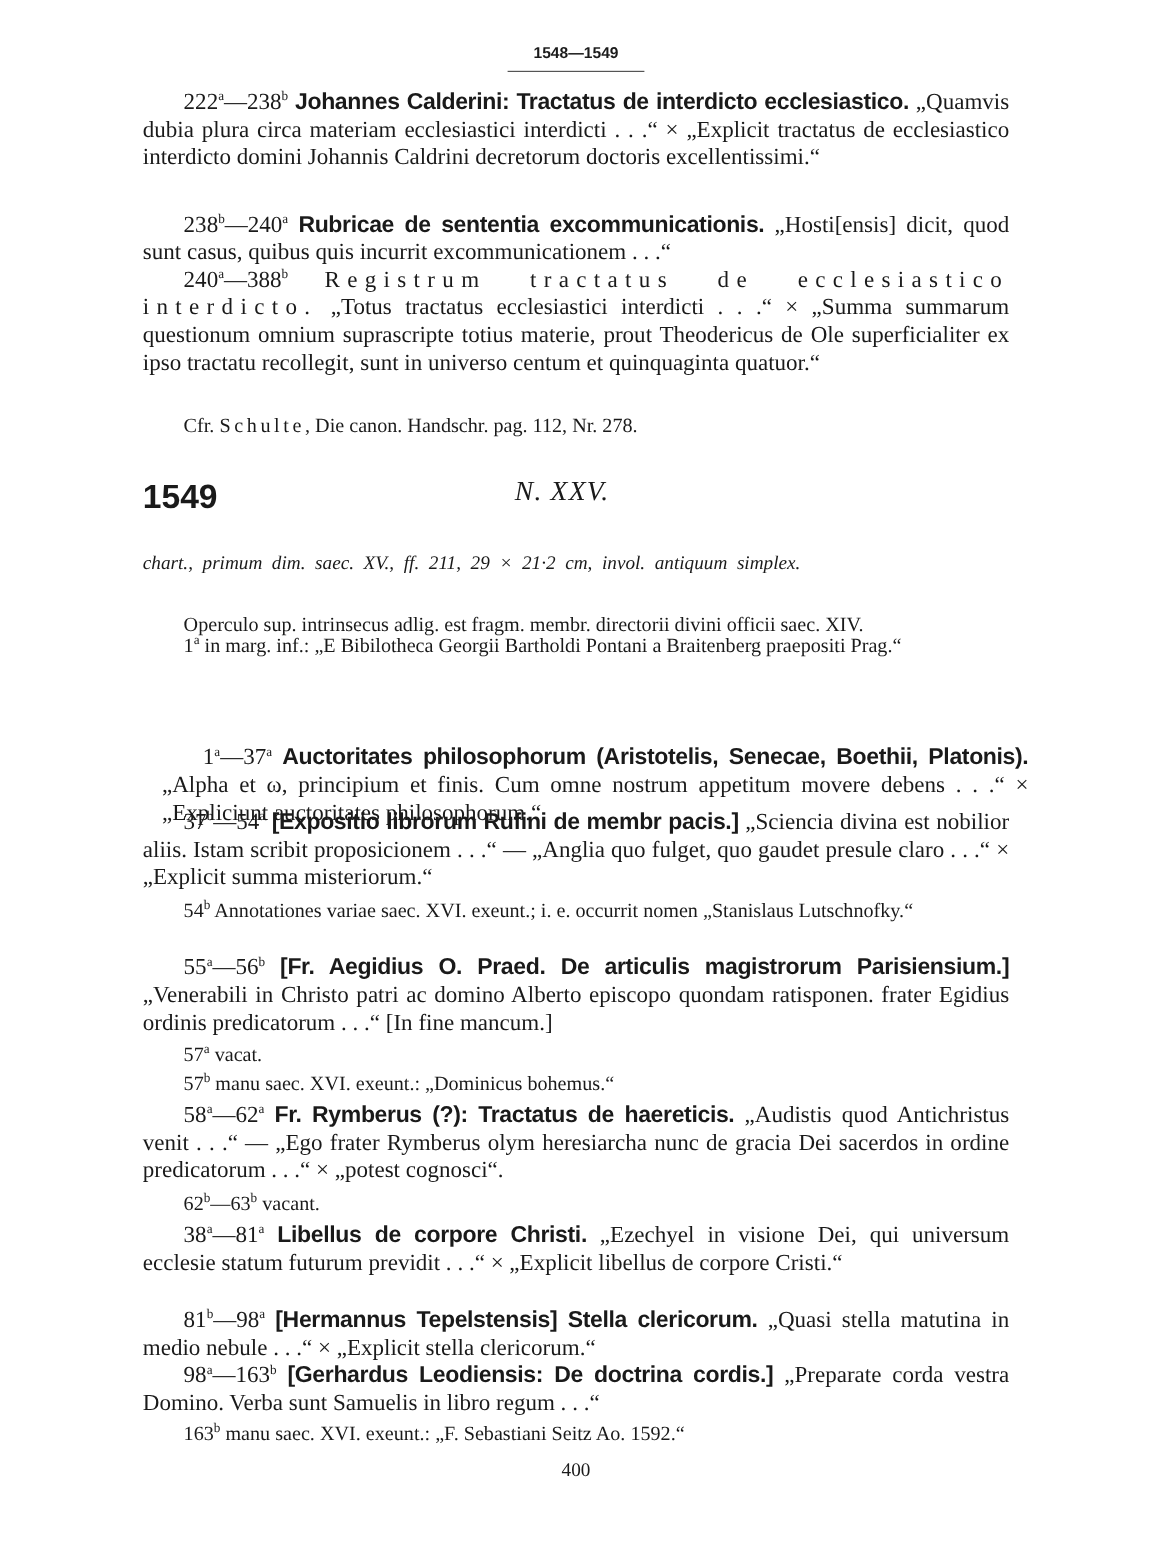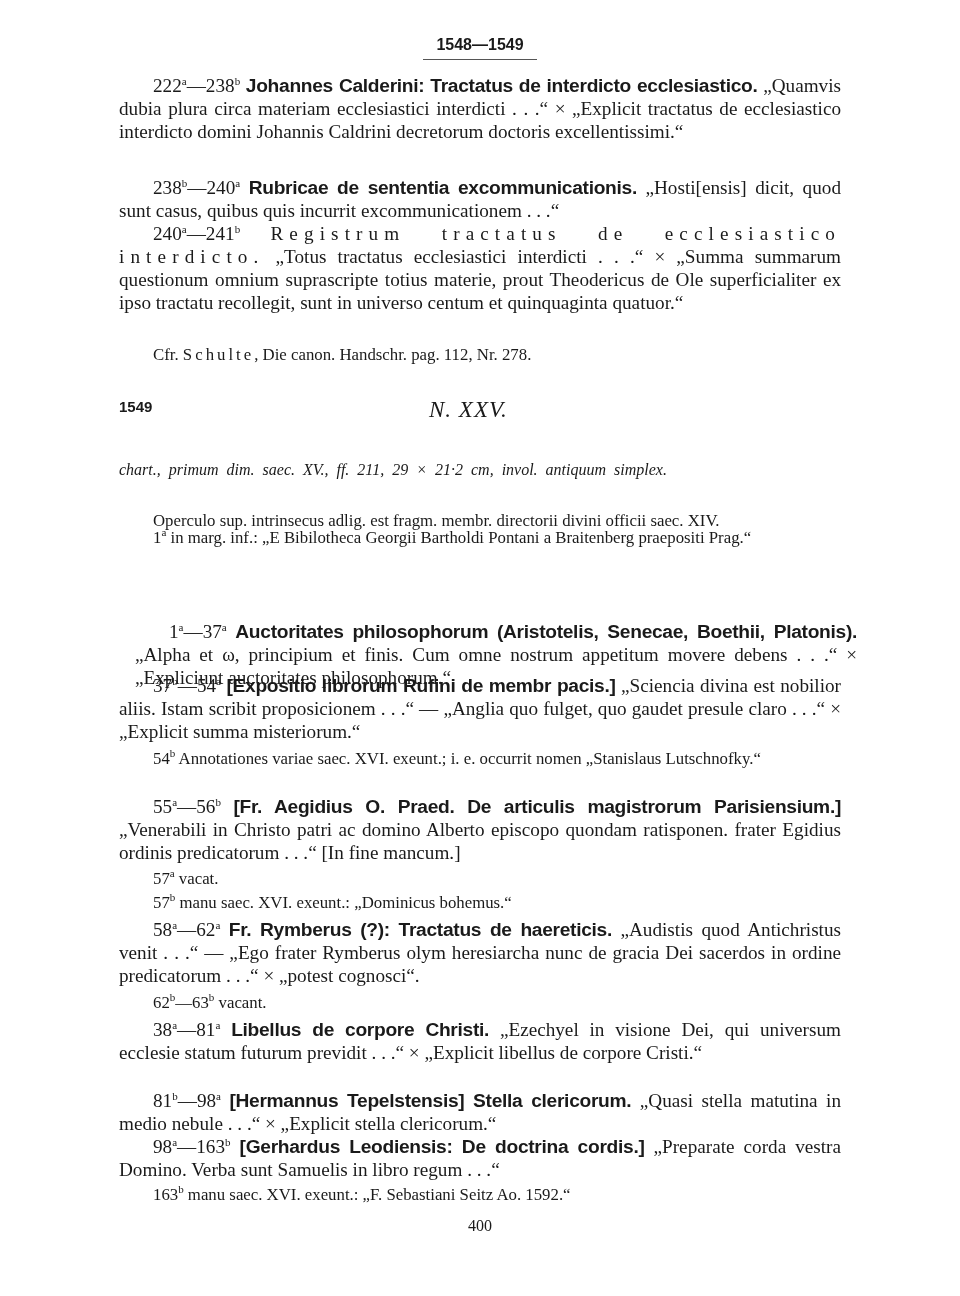"1548—1549" .running-head { font-size: 16px -> 13px }
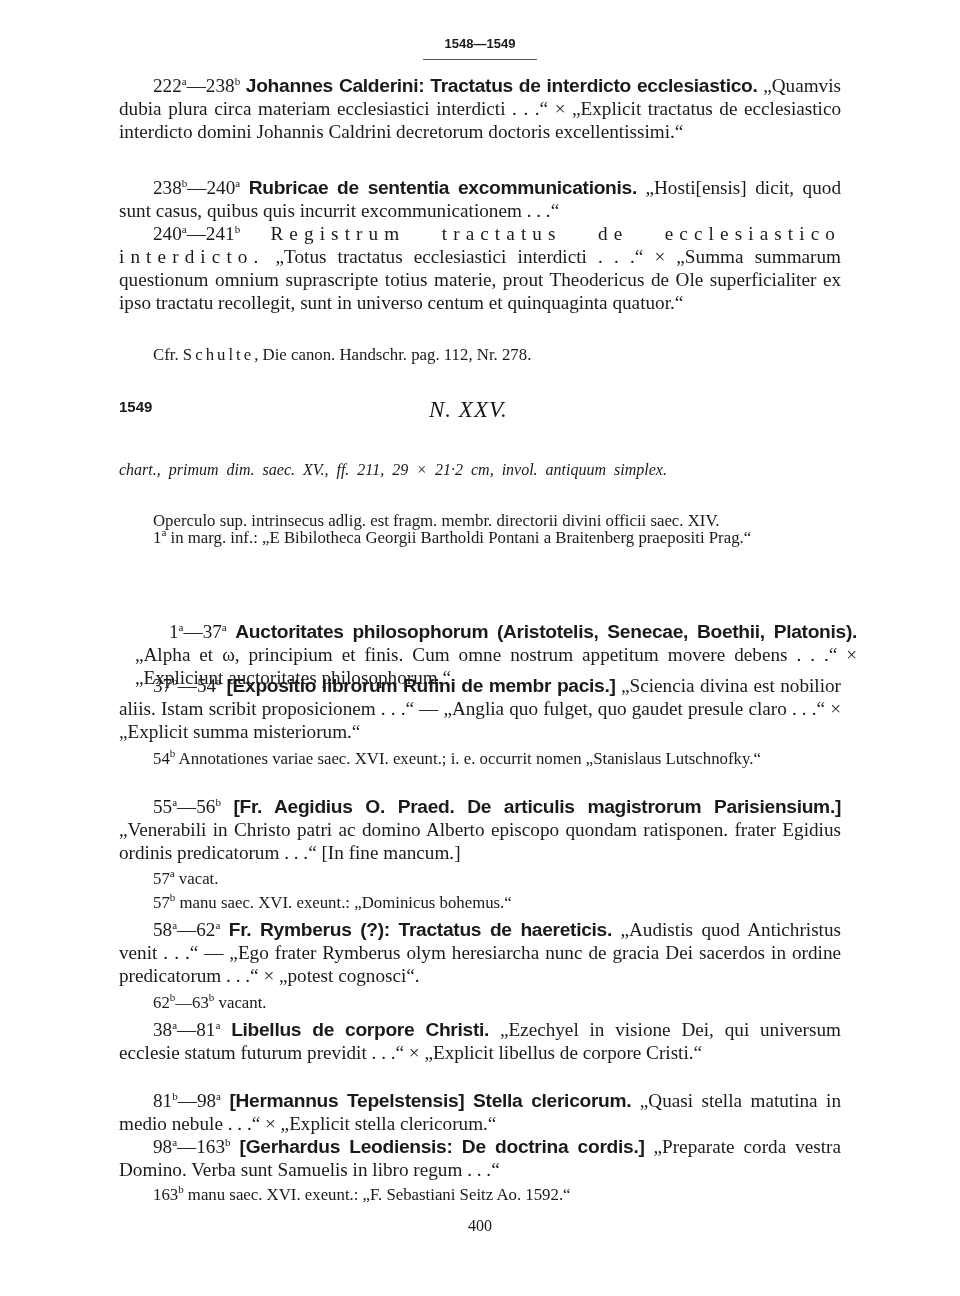"241" span { text: 241 -> 388 }
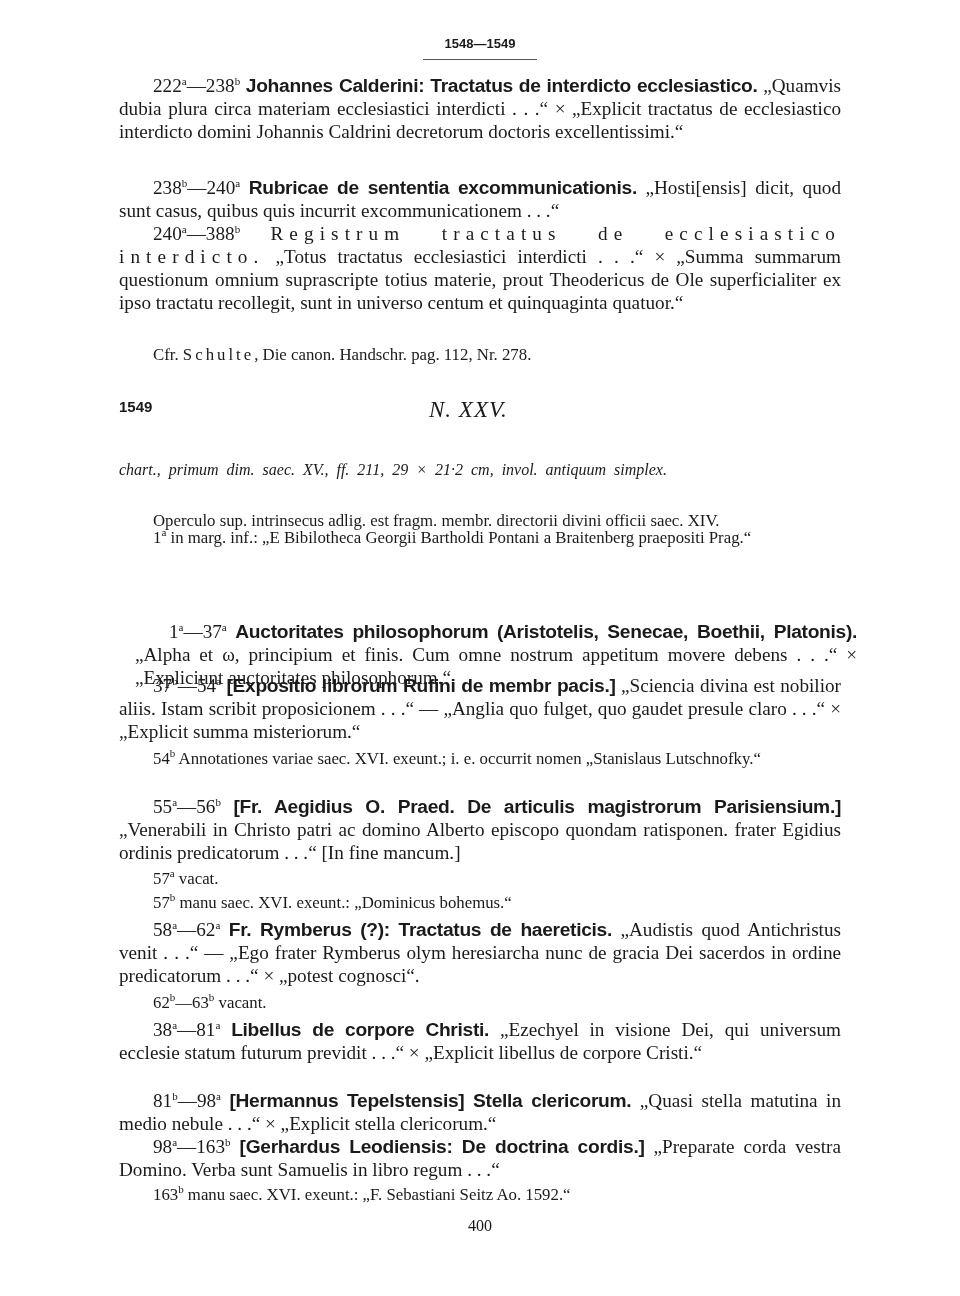"1549" .num-head { font-size: 15px -> 28px }
